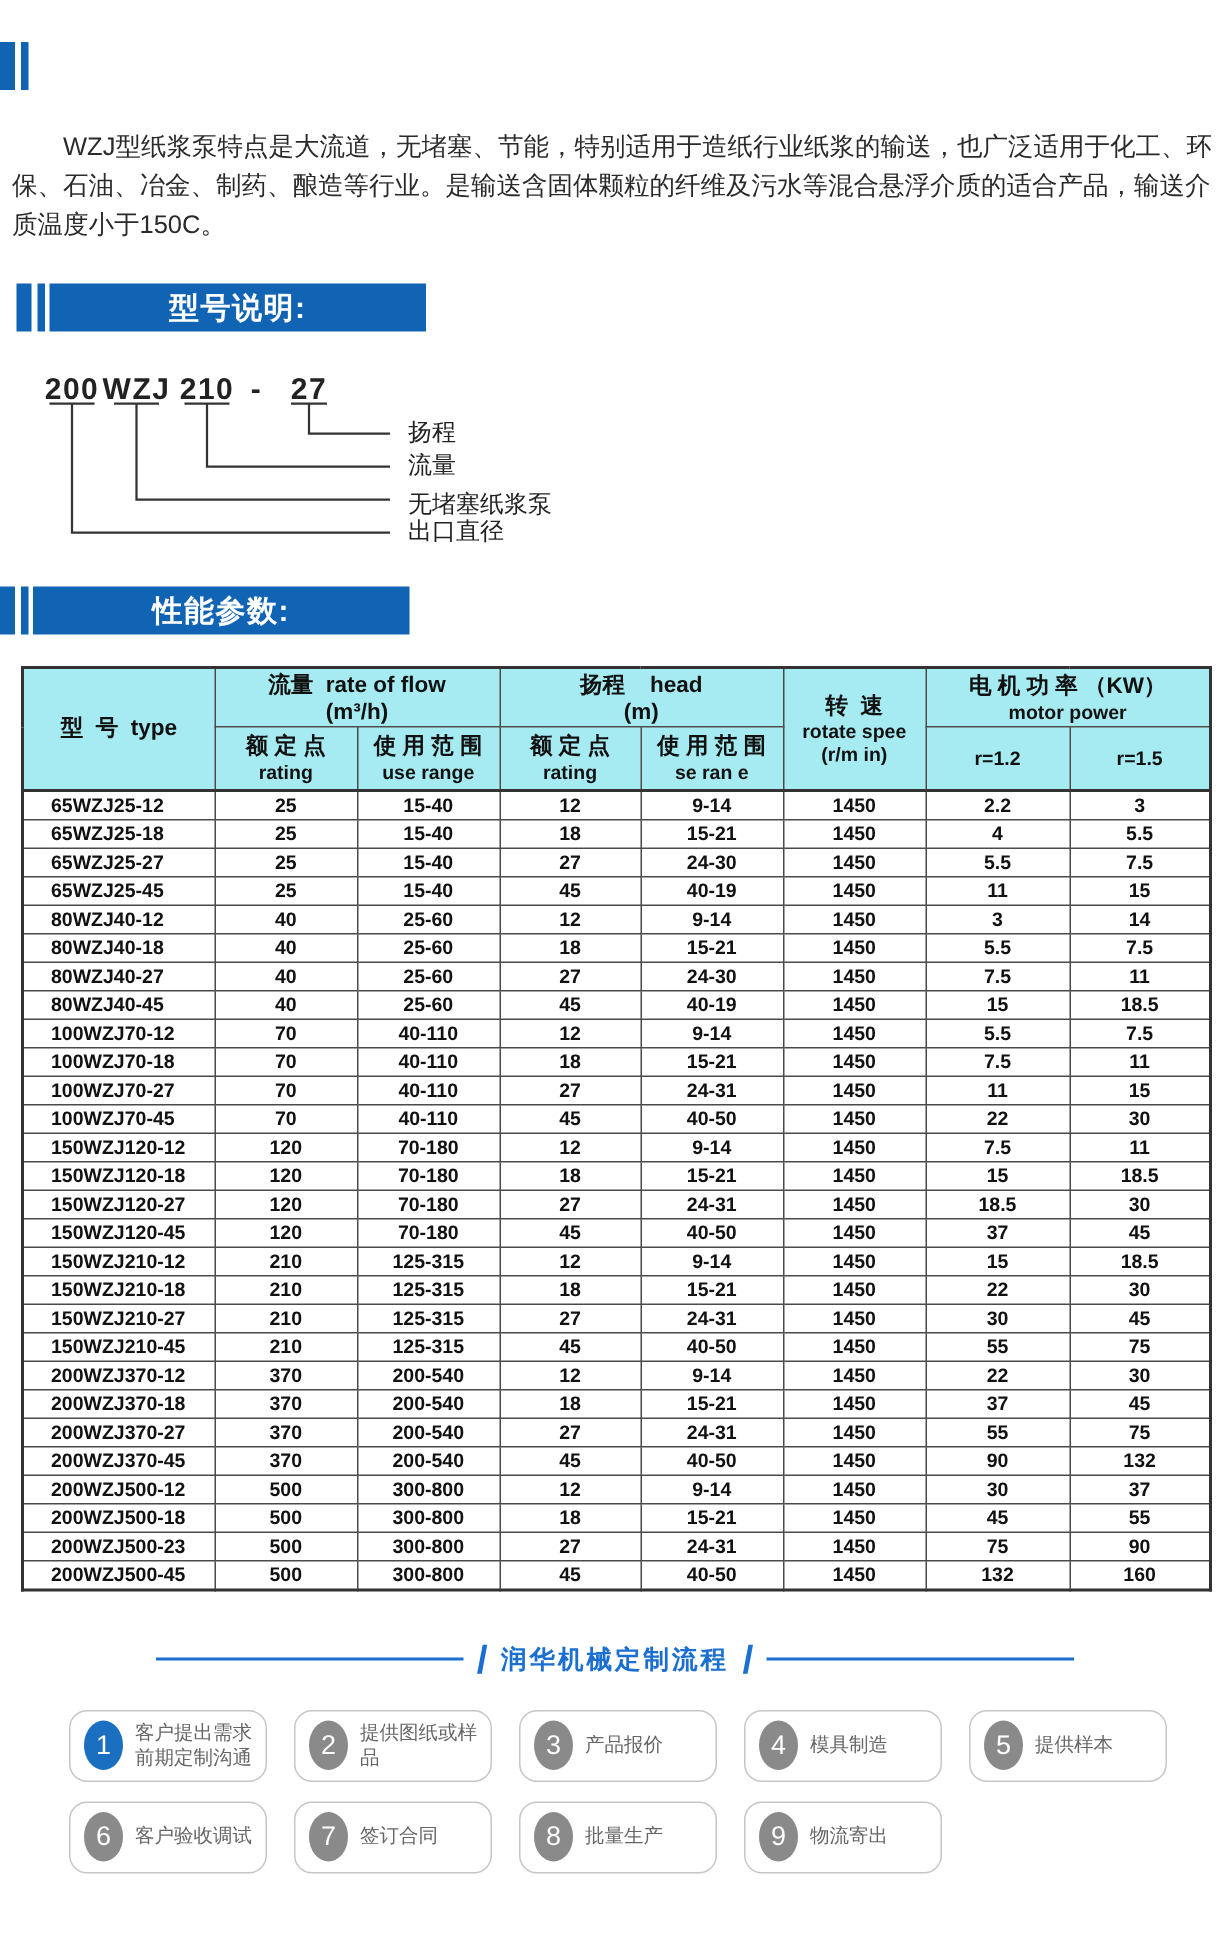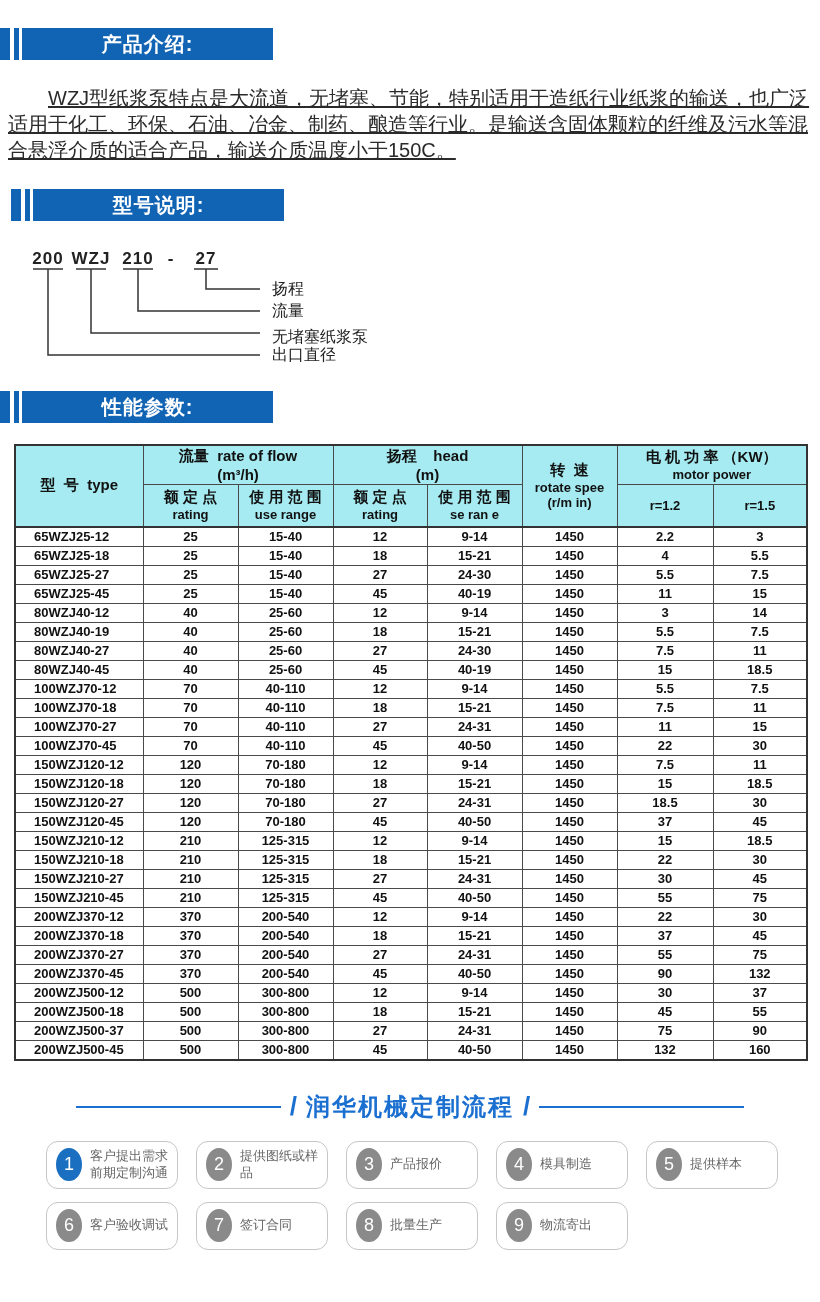"产品介绍:" div.banner-box { html: <div>产品介绍:</div> -> none }
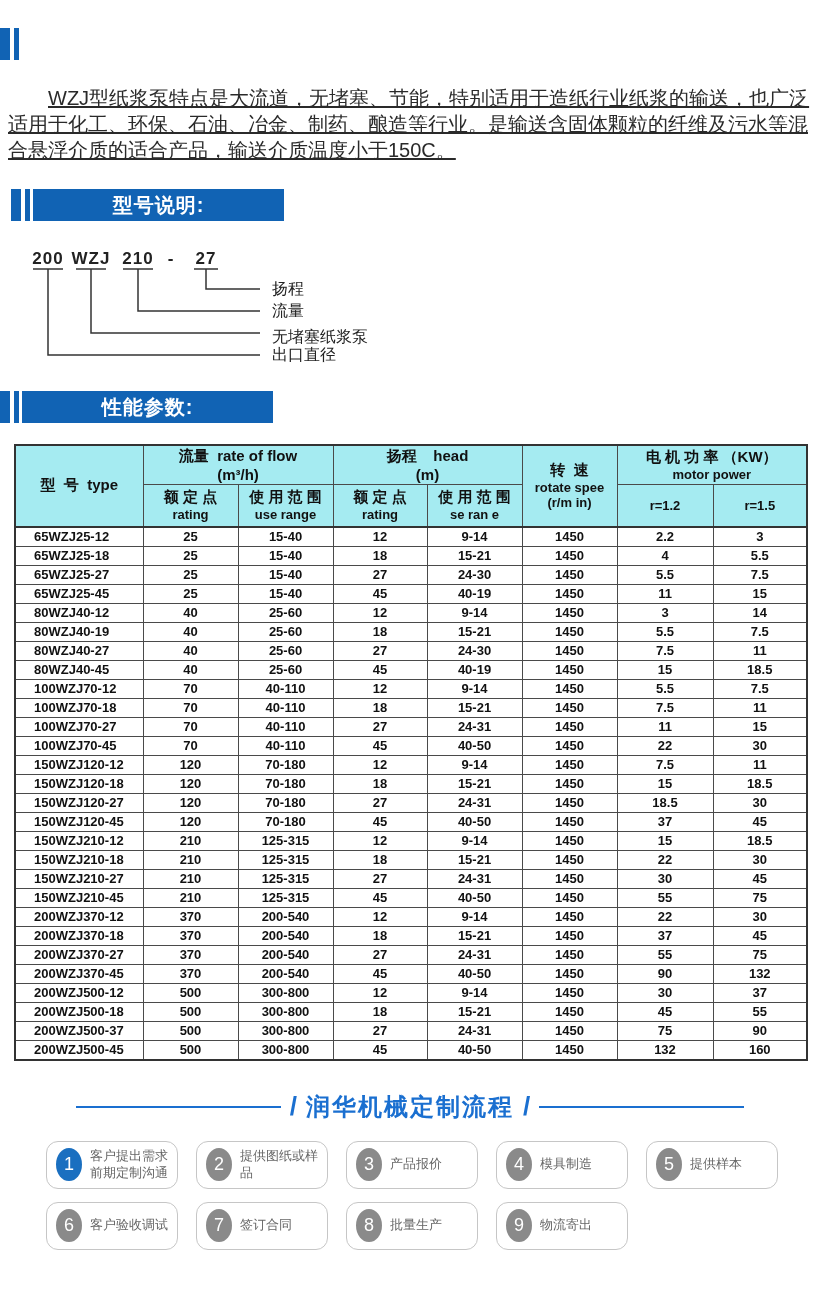"WZJ型纸浆泵特点是大流道，无堵塞、节能，特别适用于造纸行业纸浆的输送，也广泛适" .intro-text { font-size: 20px -> 17px; text-decoration: underline -> none }
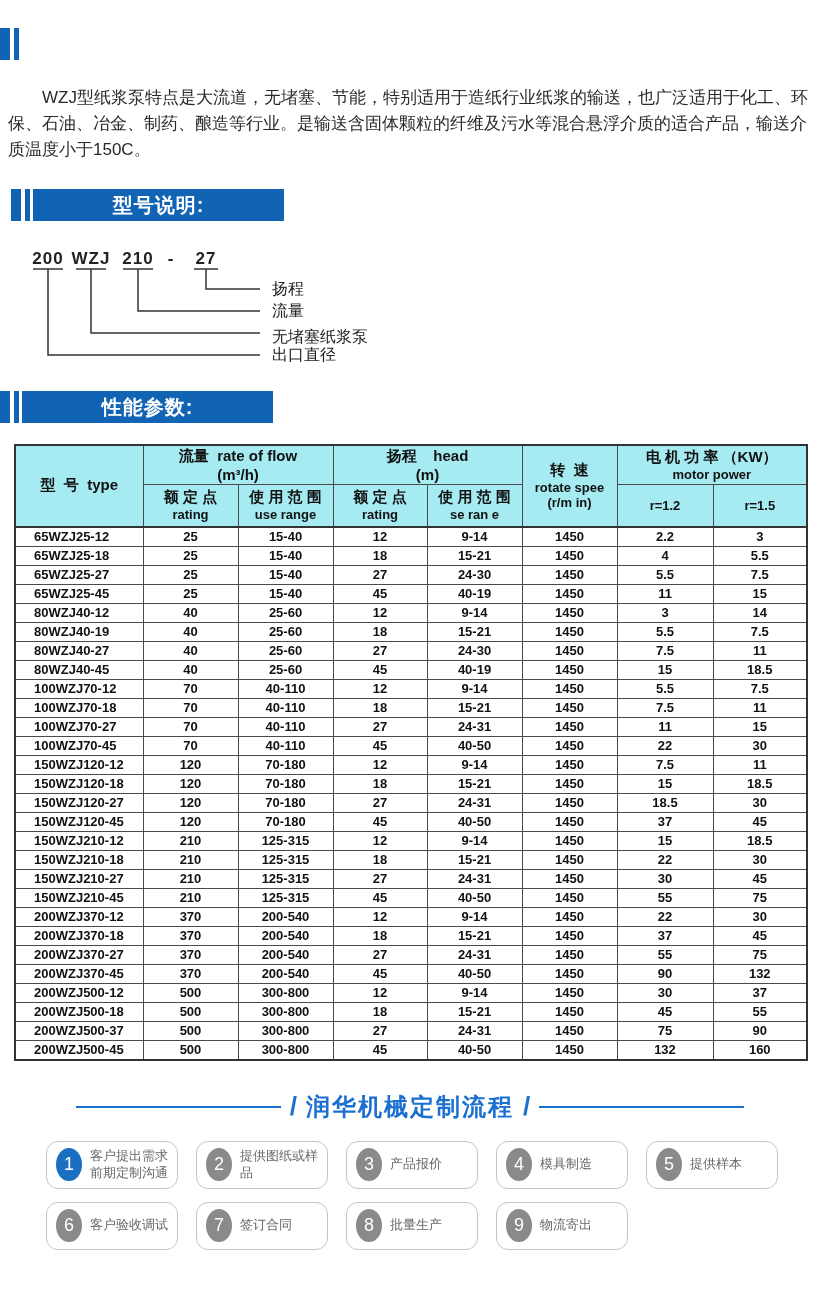"200" .code-part { font-size: 17px -> 20px }
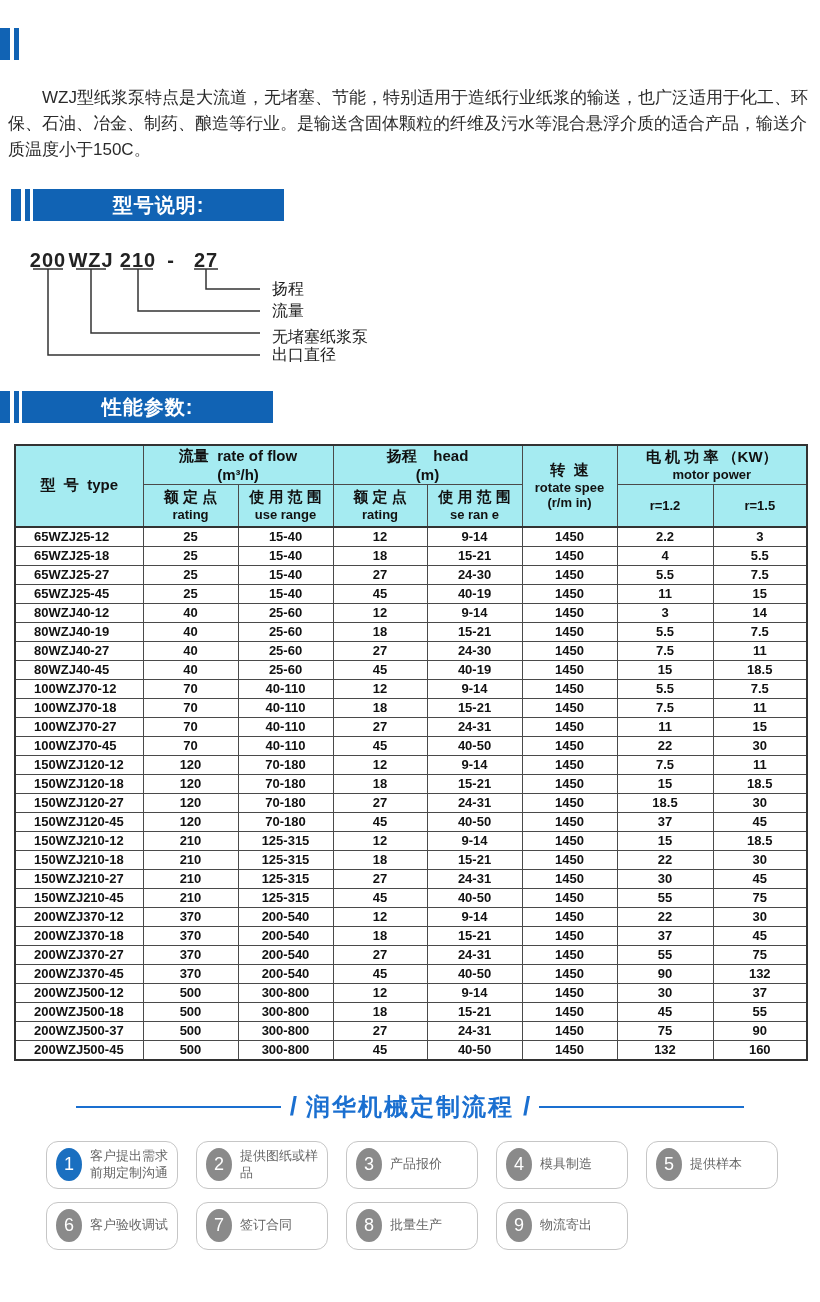"80WZJ40-19" td { text: 80WZJ40-19 -> 80WZJ40-18 }
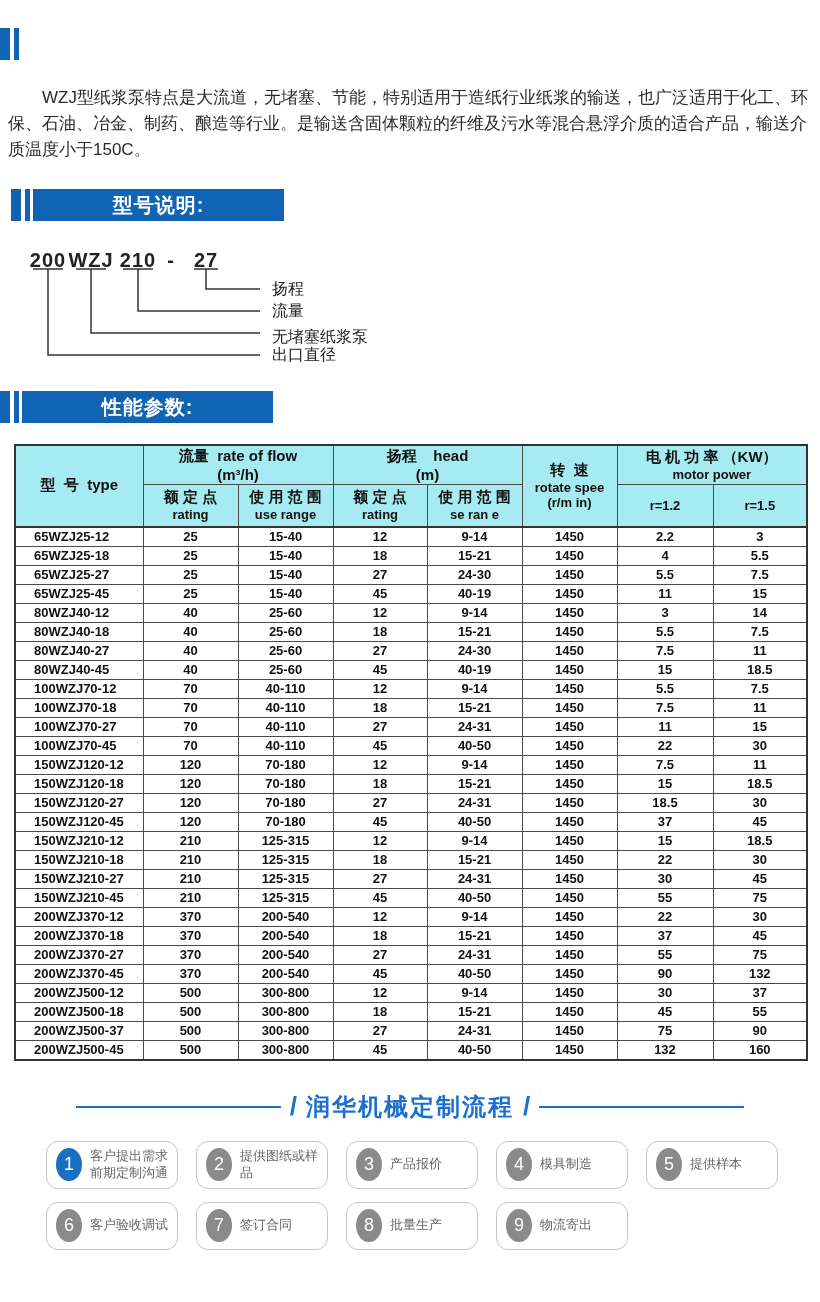"200WZJ500-37" td { text: 200WZJ500-37 -> 200WZJ500-23 }
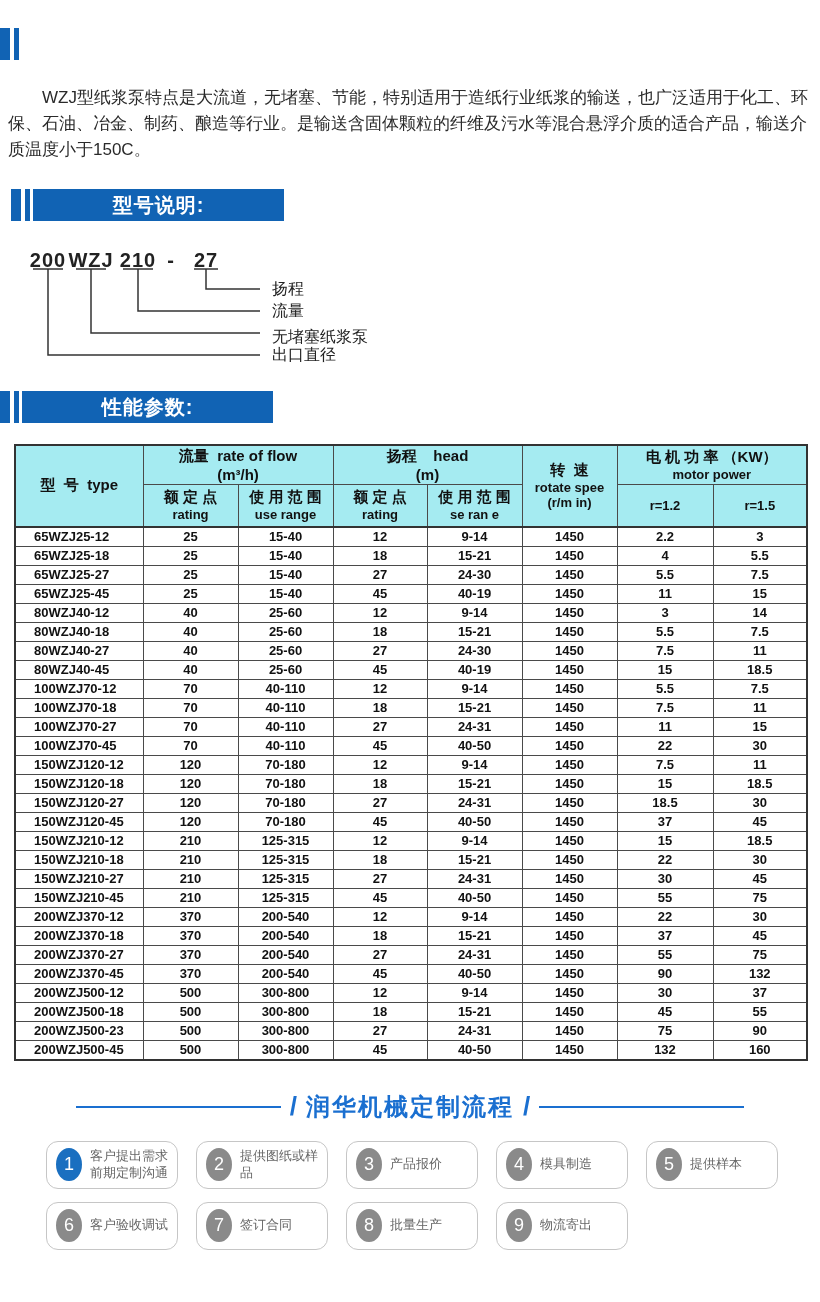"润华机械定制流程" .ptitle { font-size: 24px -> 17px }
